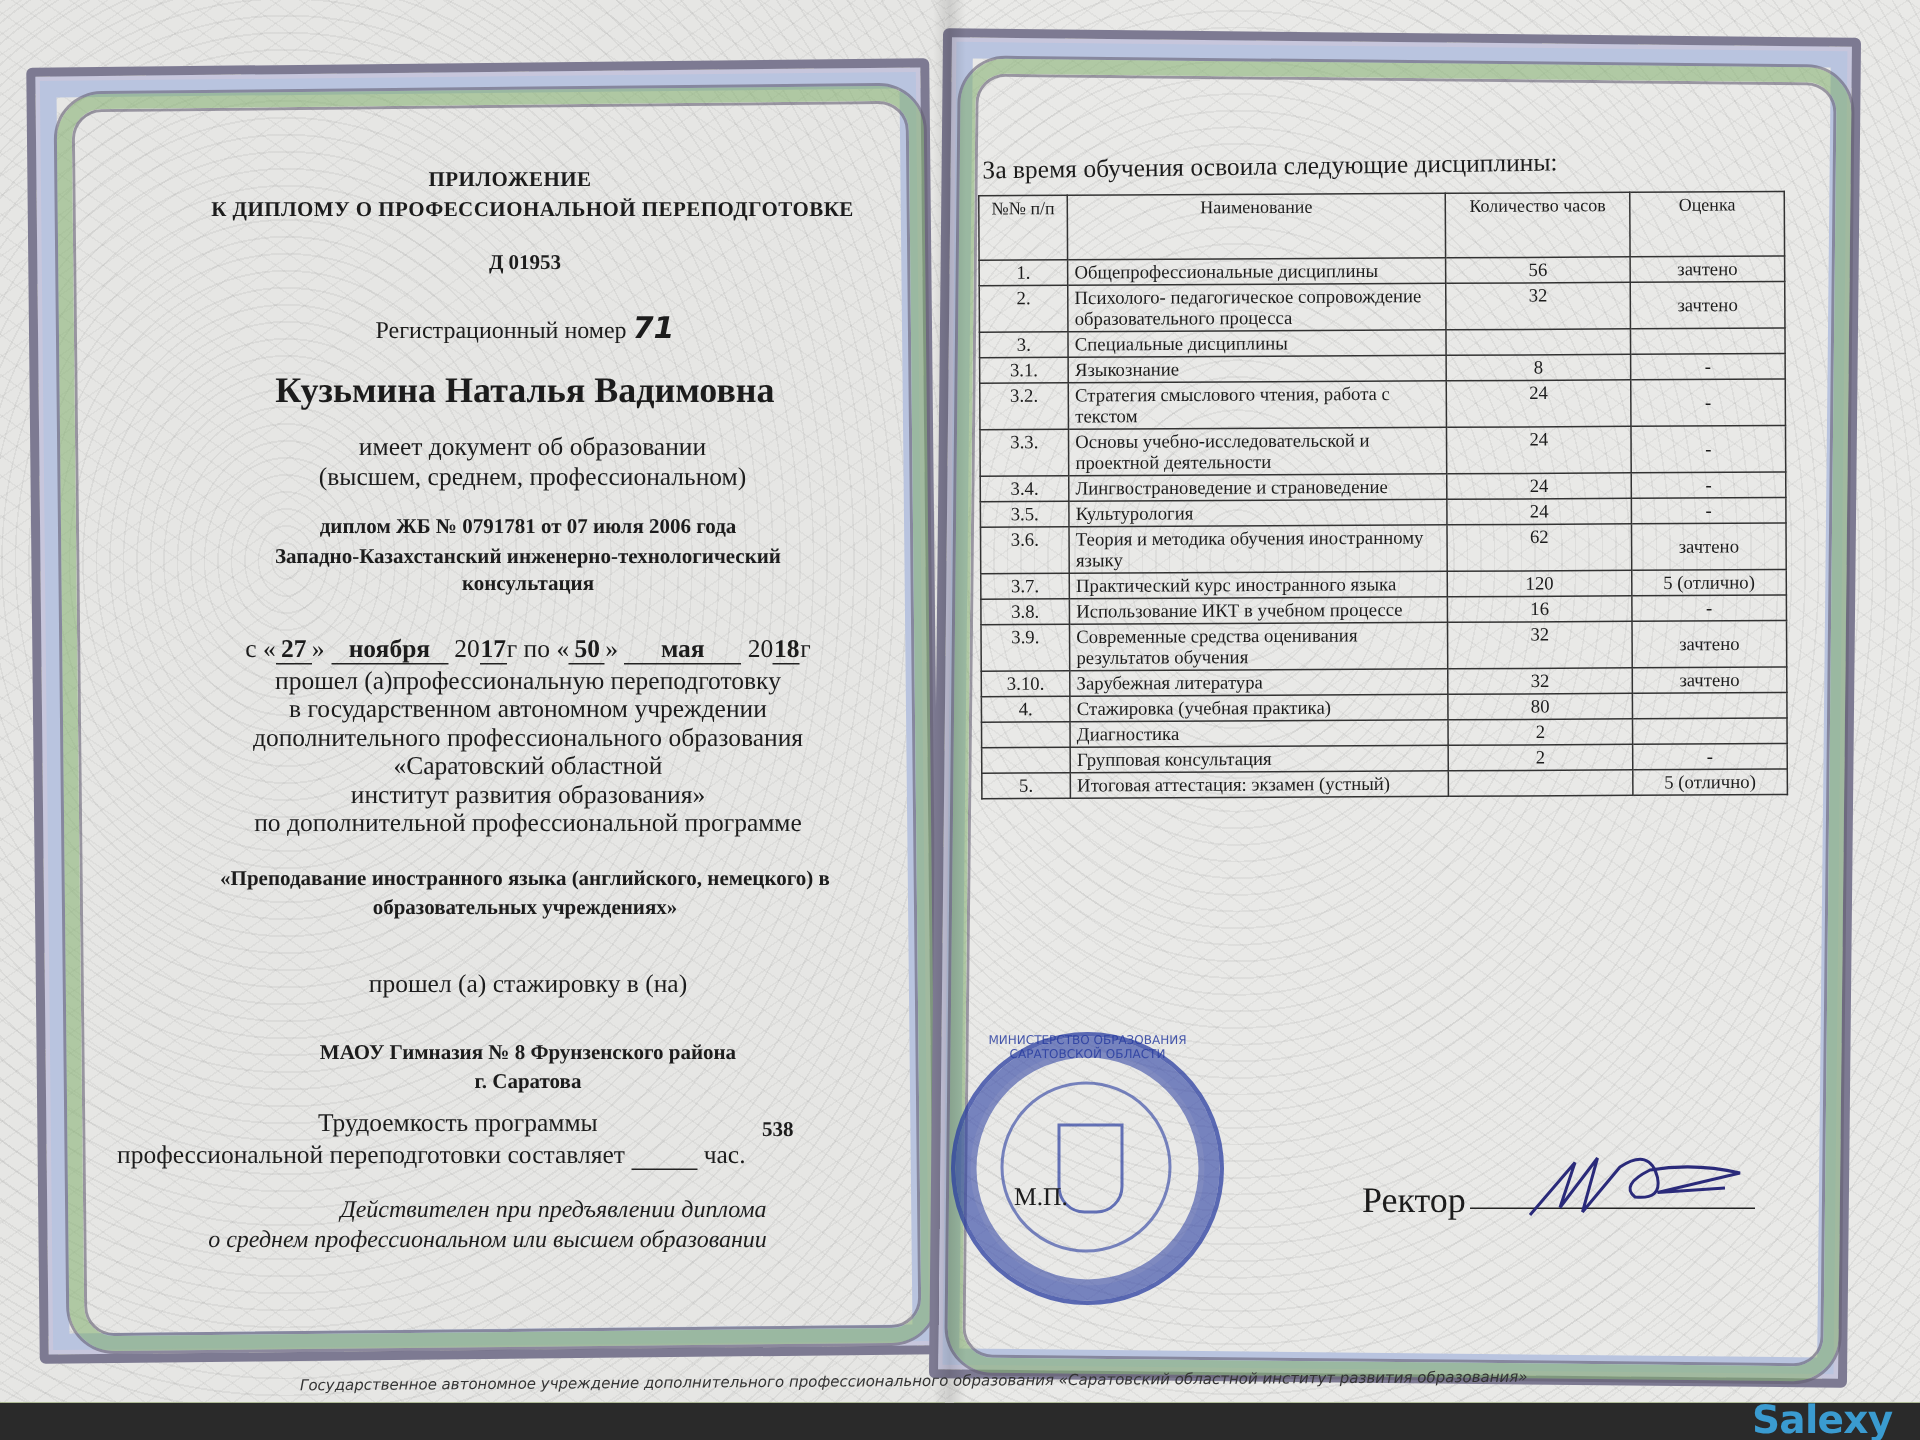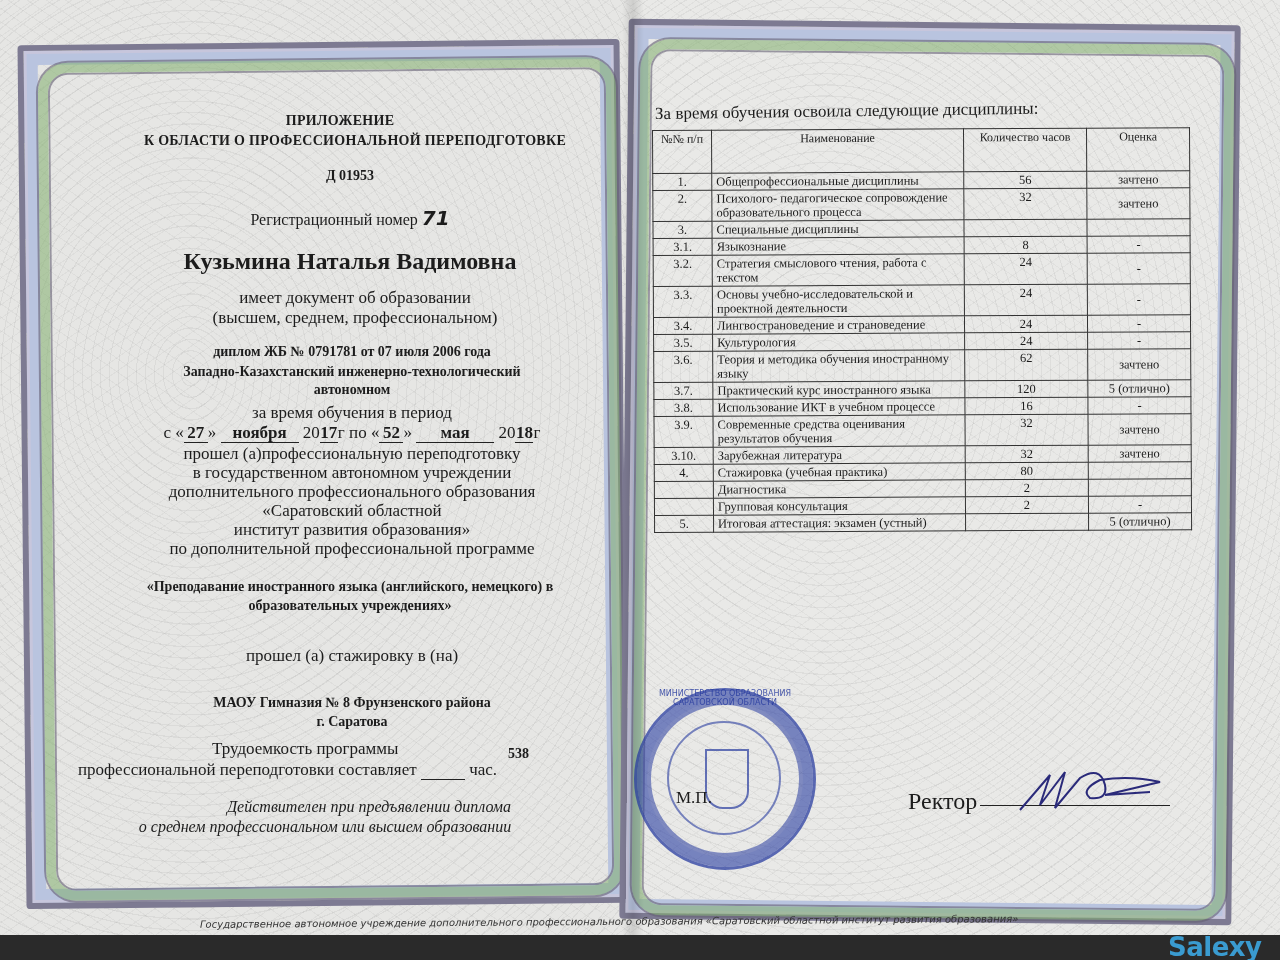"К ОБЛАСТИ О ПРОФЕССИОНАЛЬНОЙ" div.lt { text: ОБЛАСТИ -> ДИПЛОМУ }
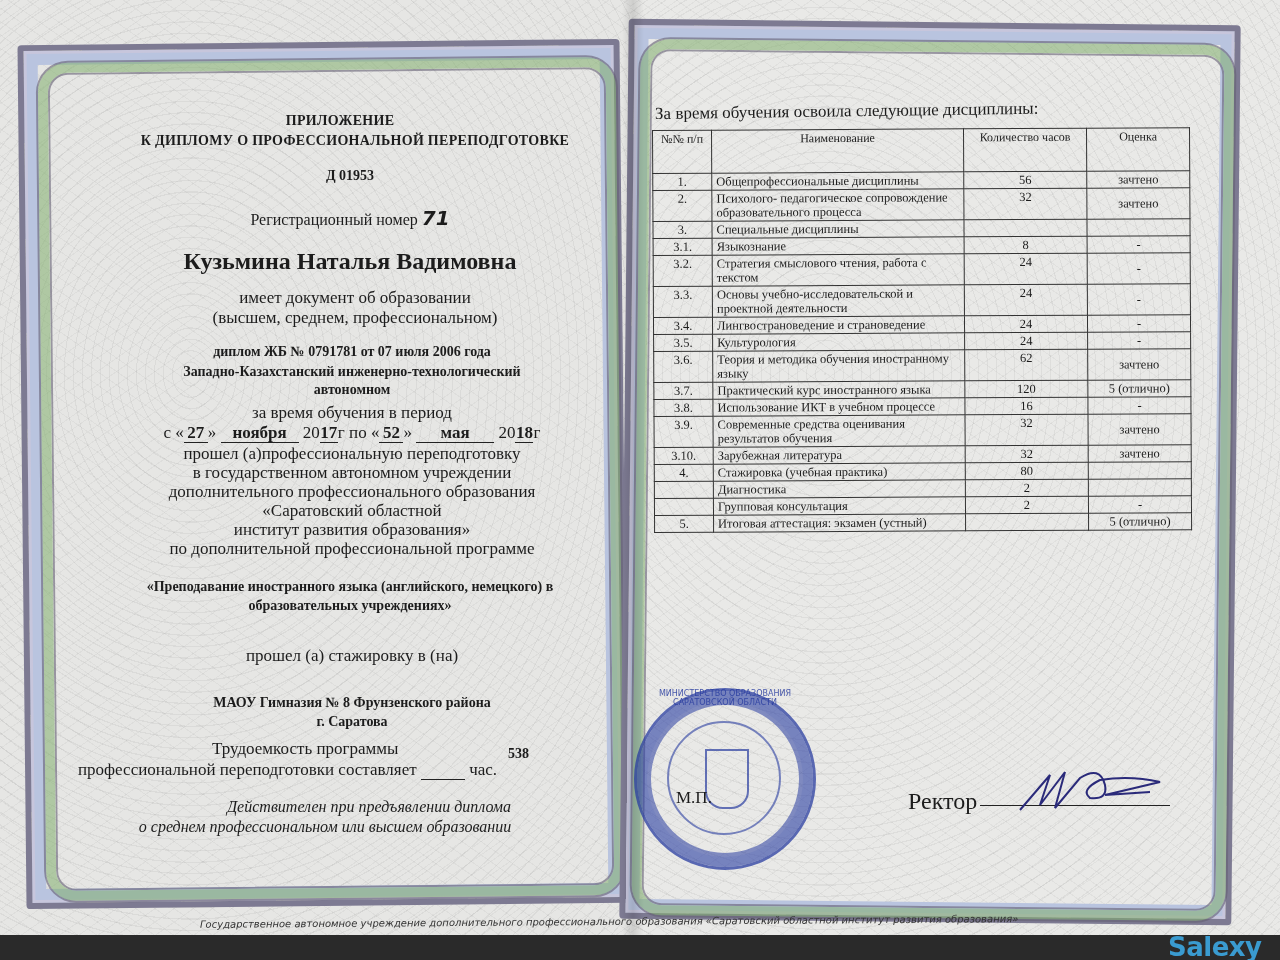"автономном" div.lt { text: автономном -> консультация }
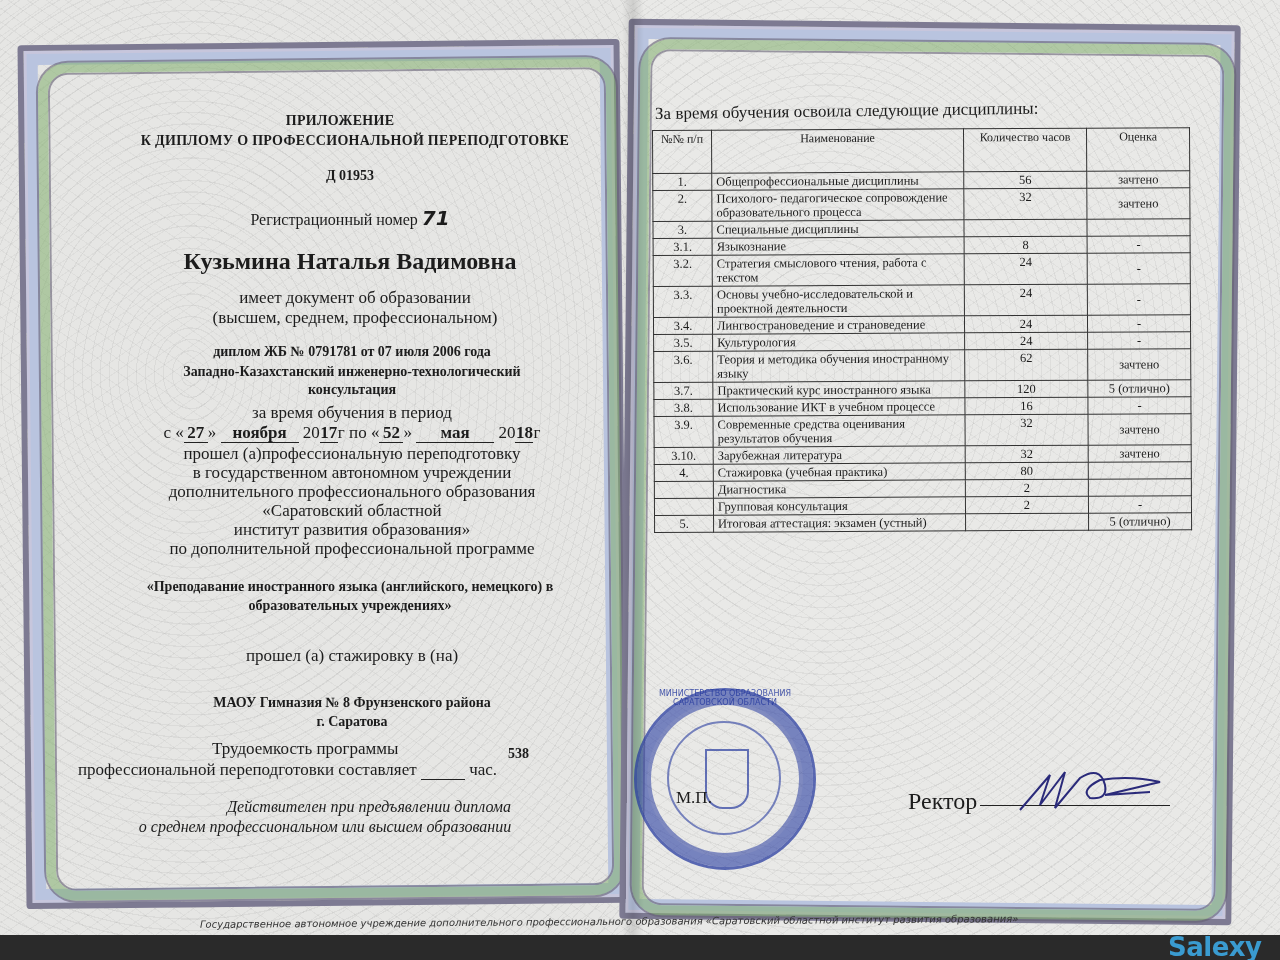"за время обучения в период" div.lt { html: <div>за время обучения в период</div> -> none }
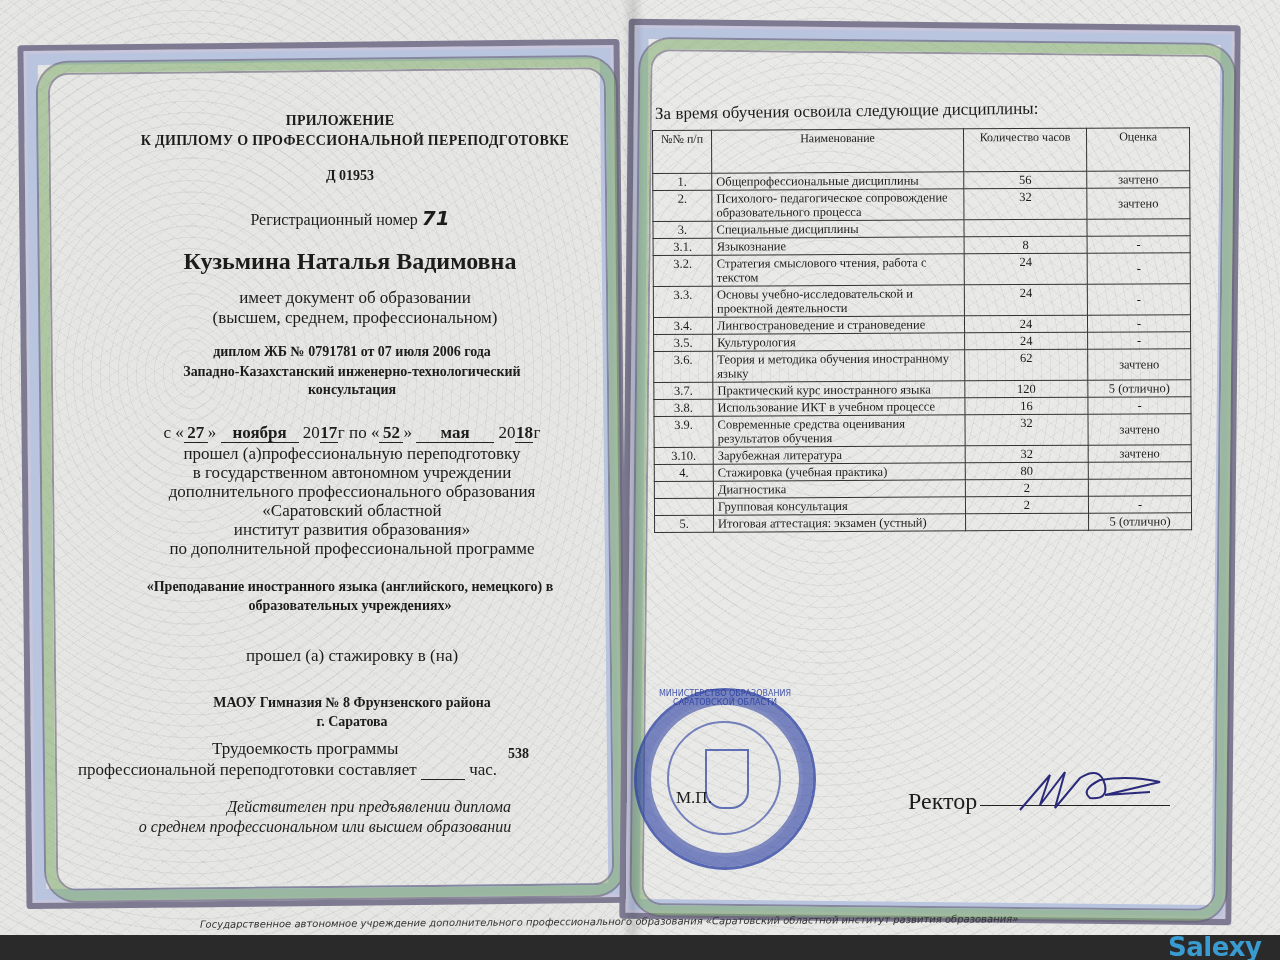"52" span.uline { text: 52 -> 50 }
